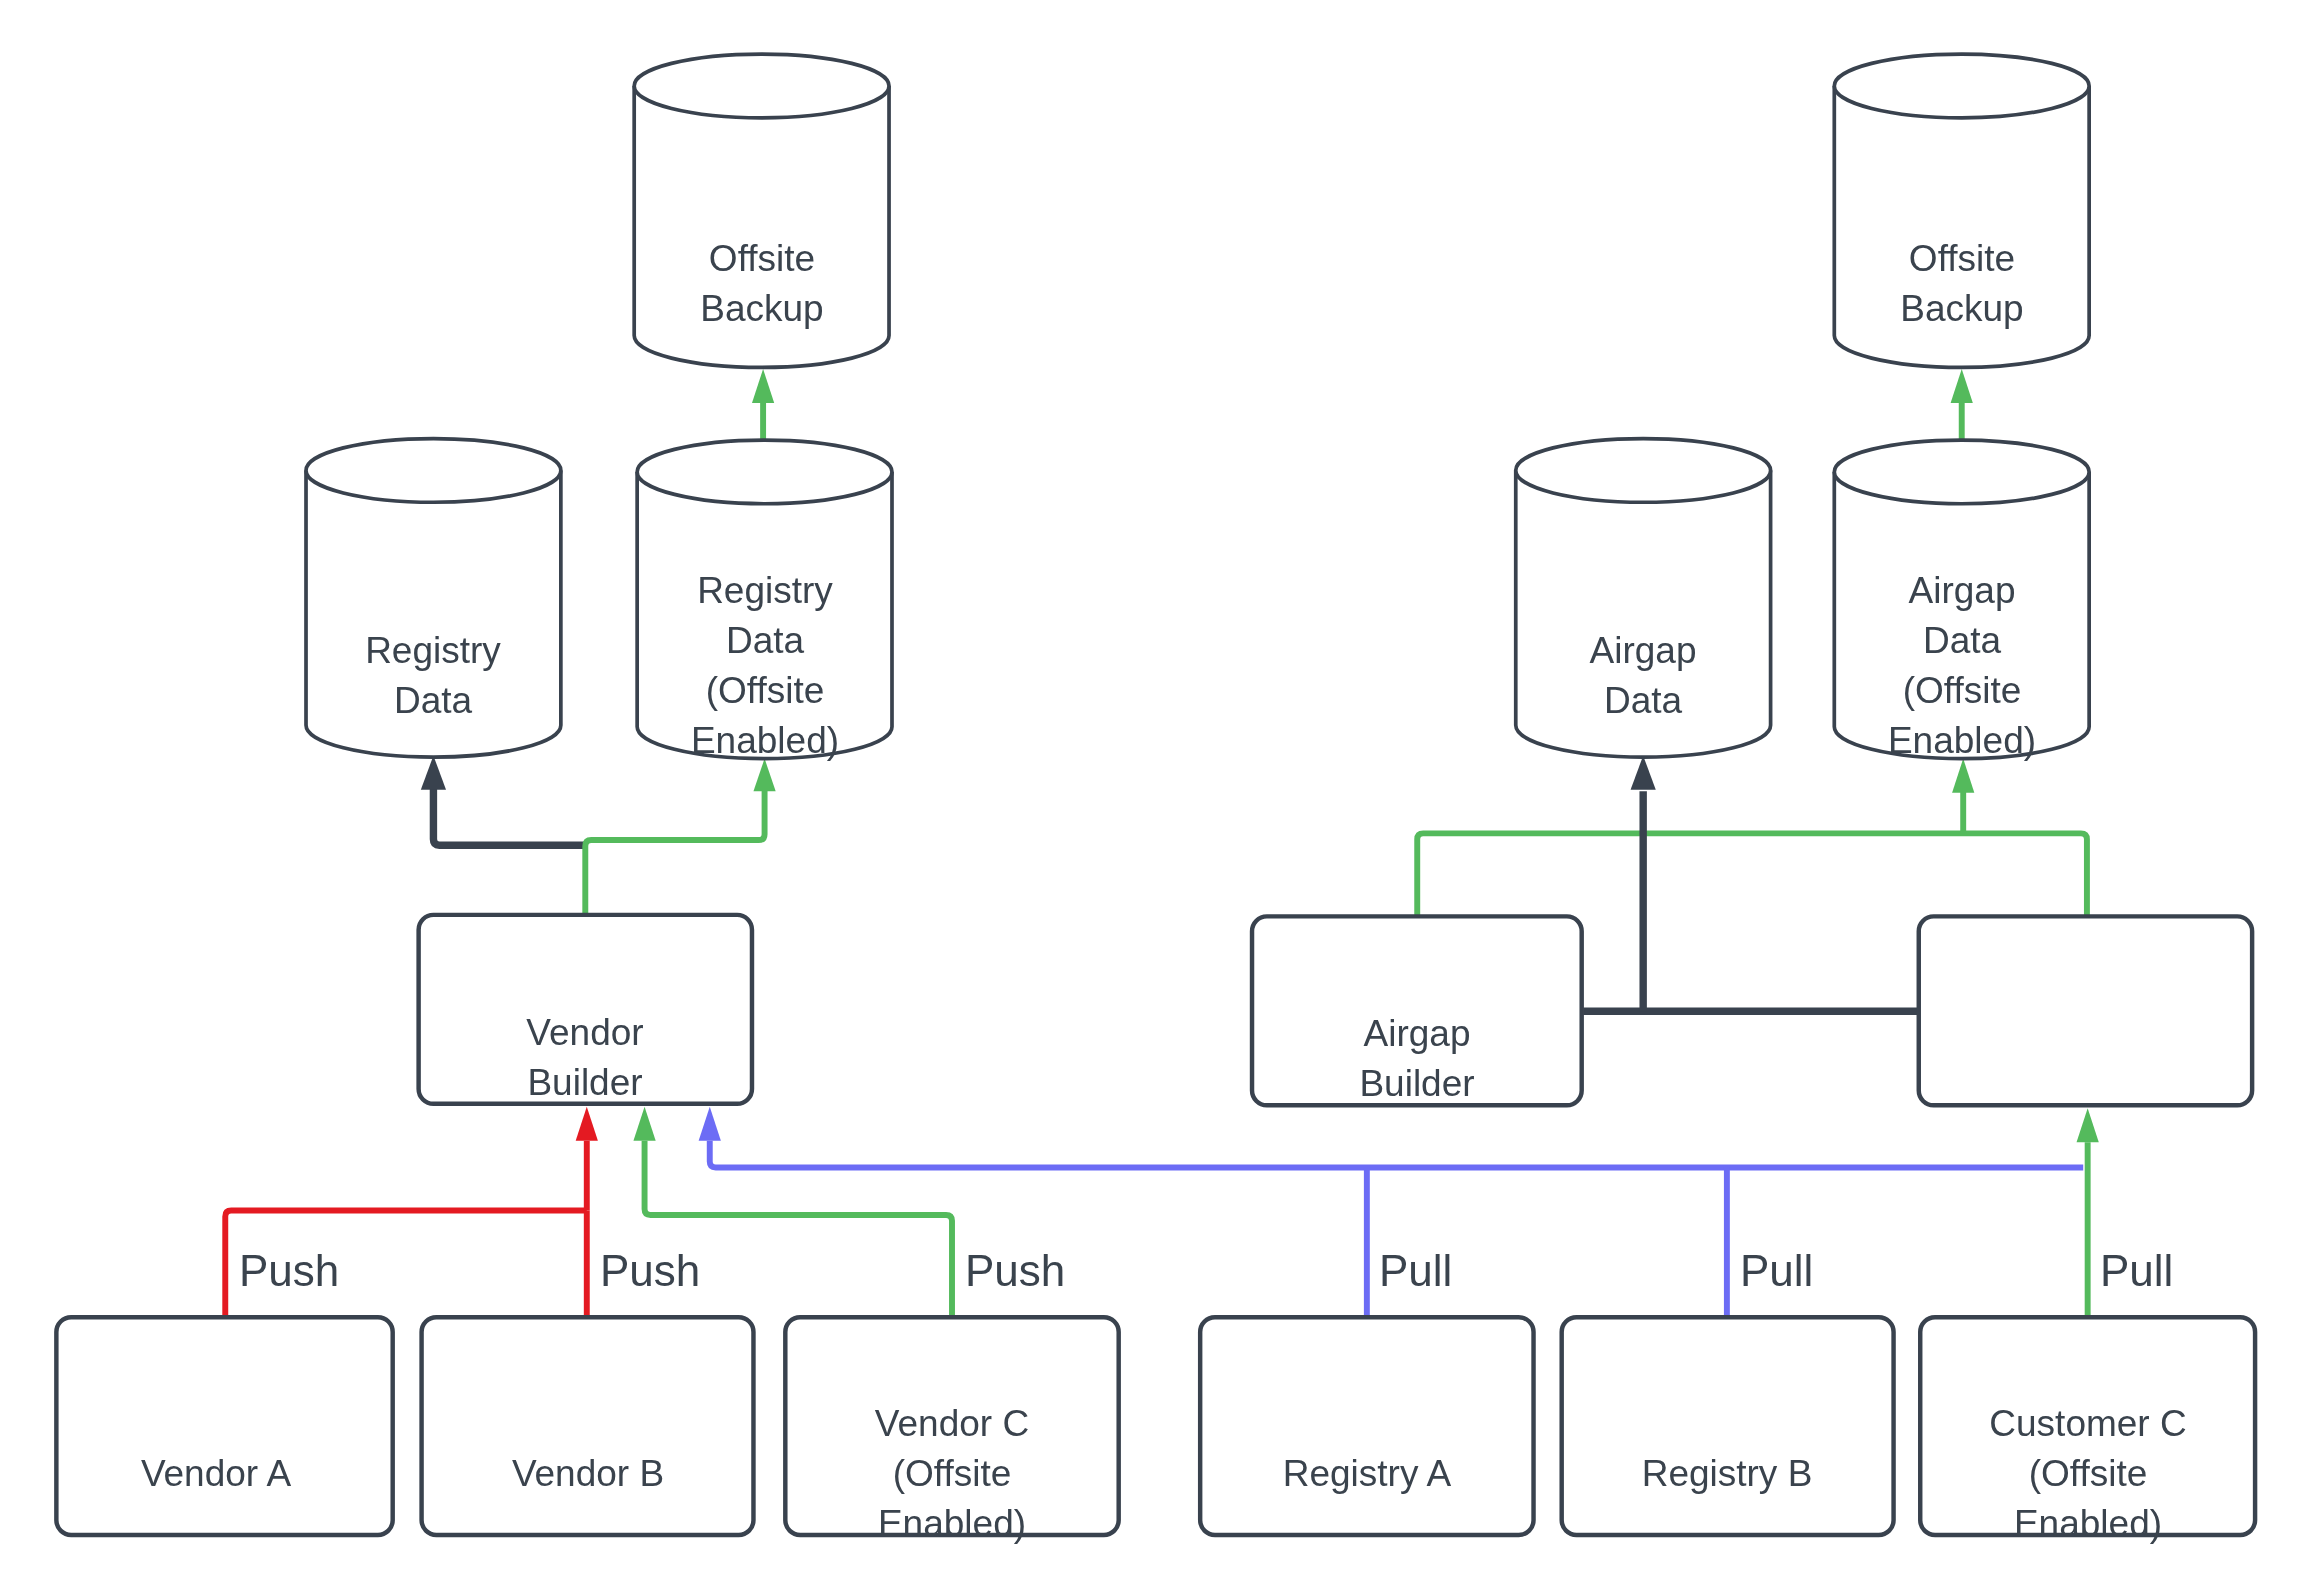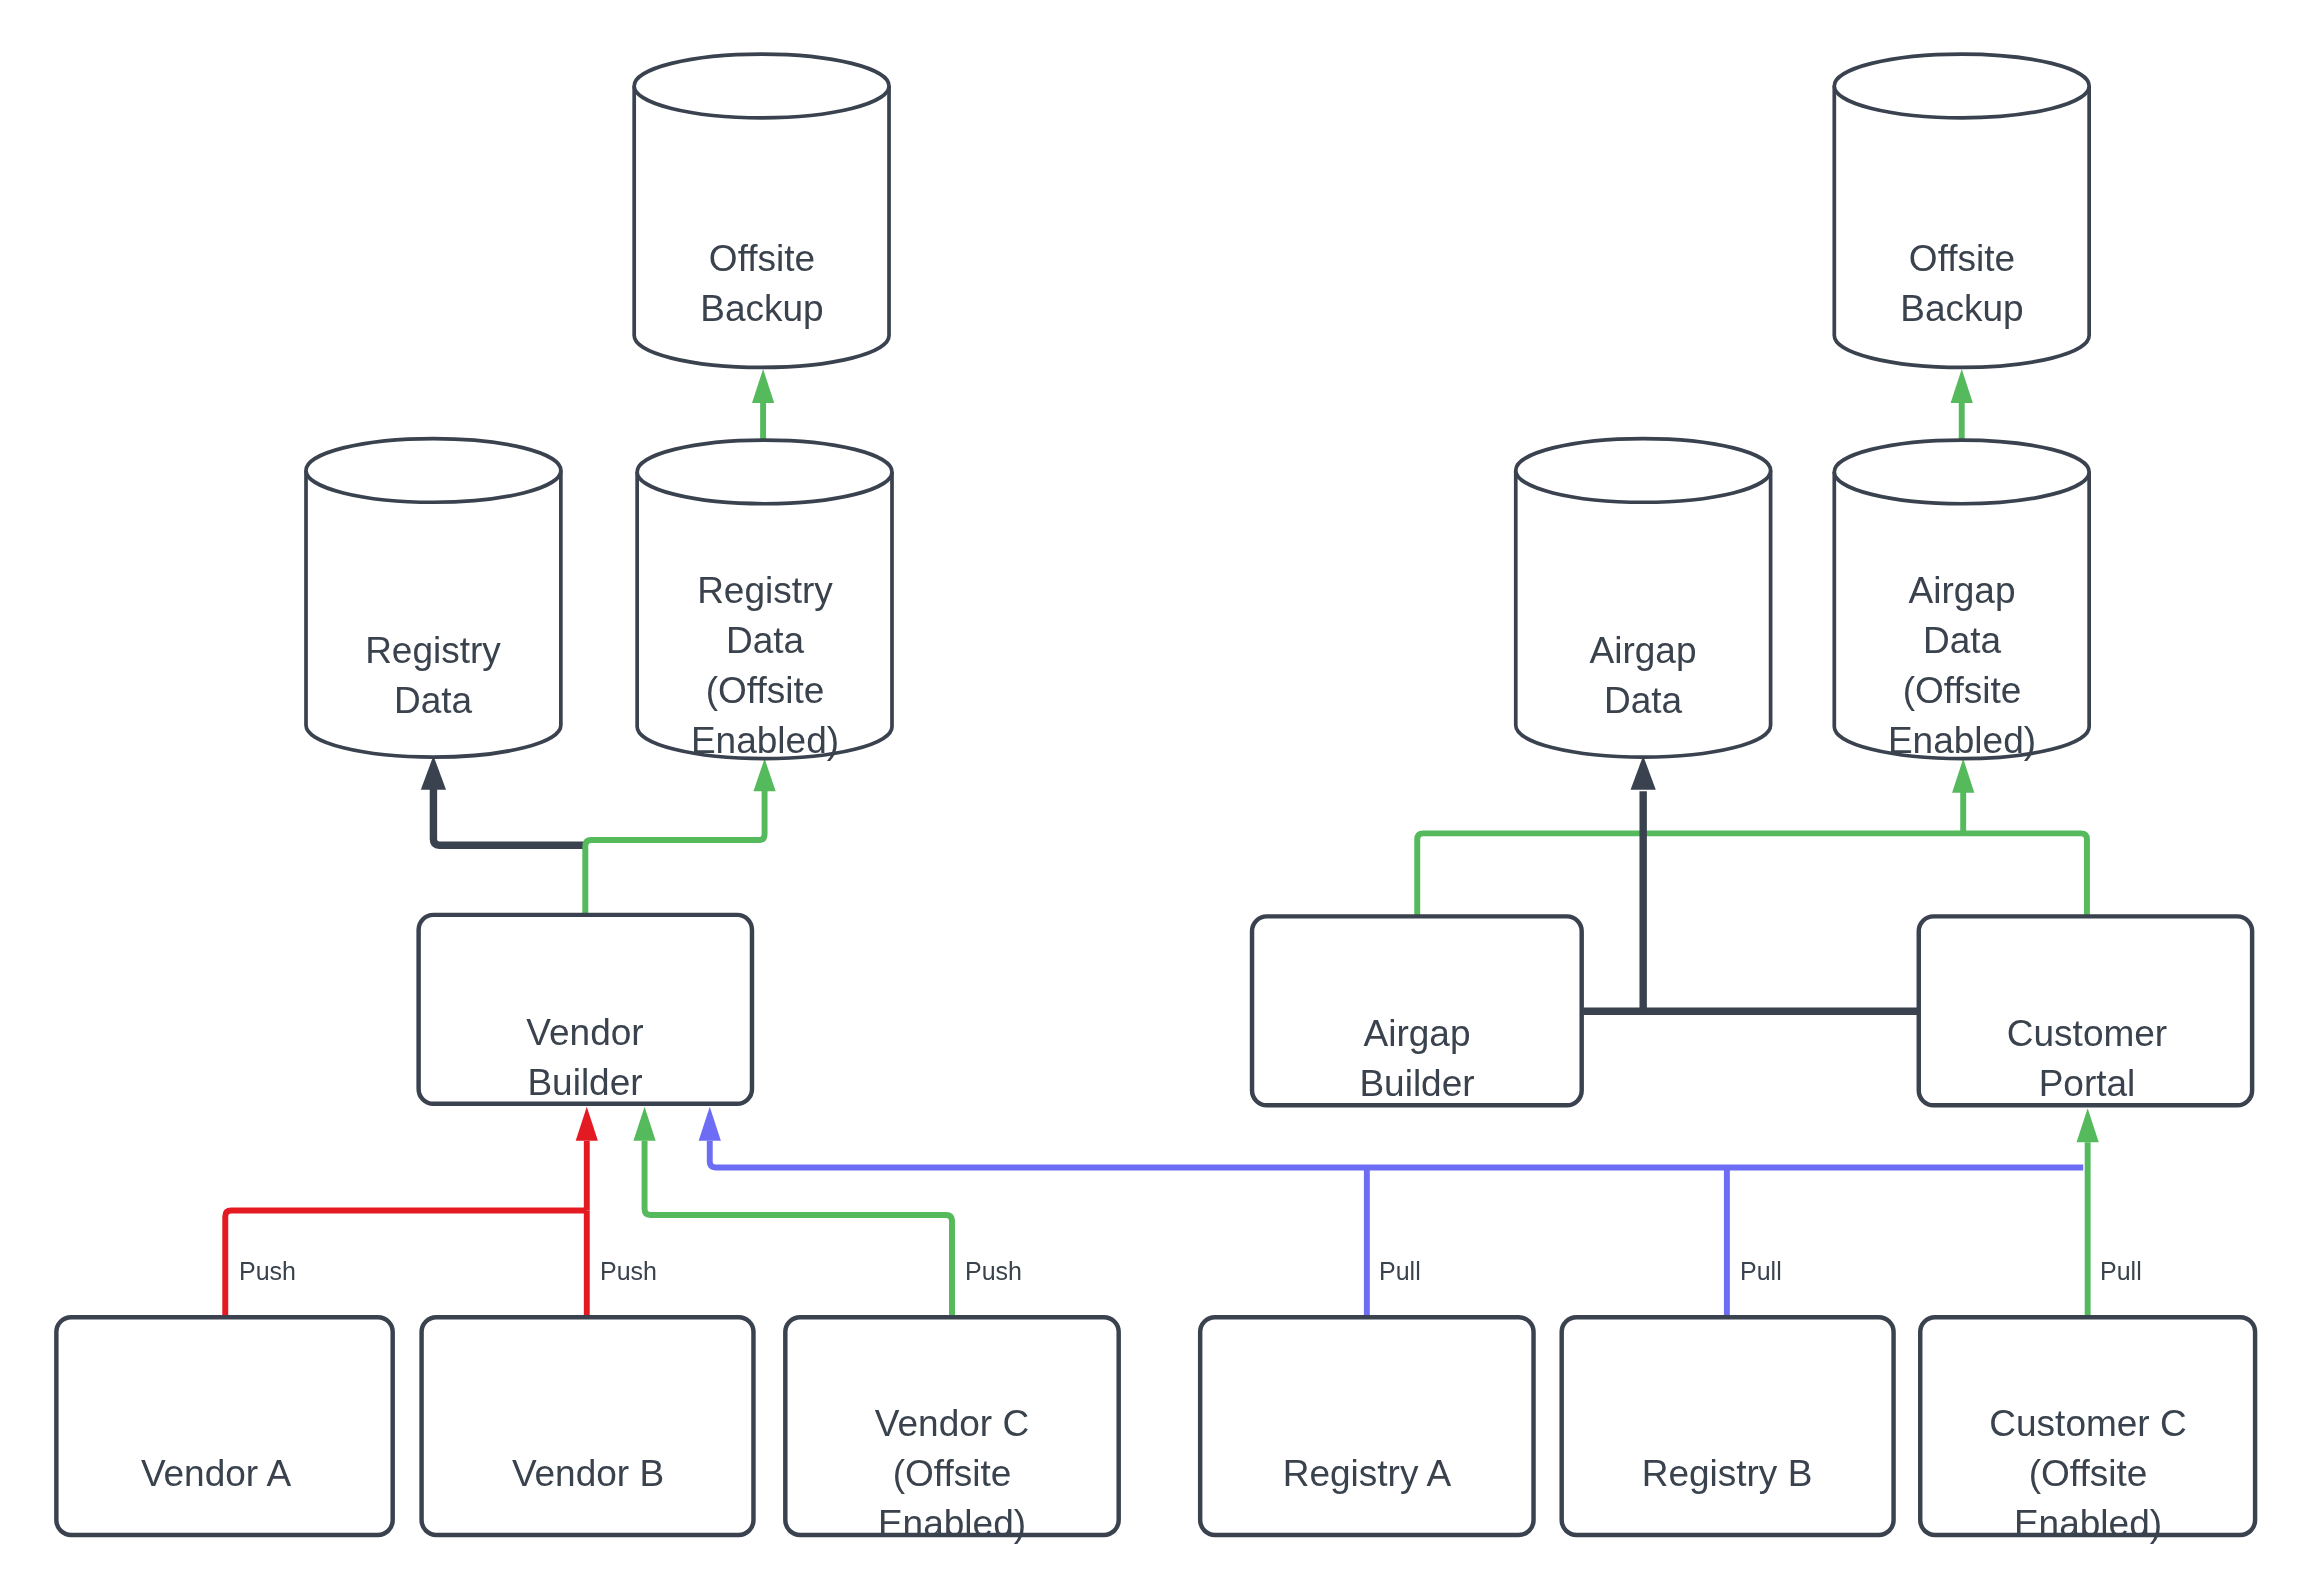"Customer" div.label { html: <div>Customer Portal</div> -> none }
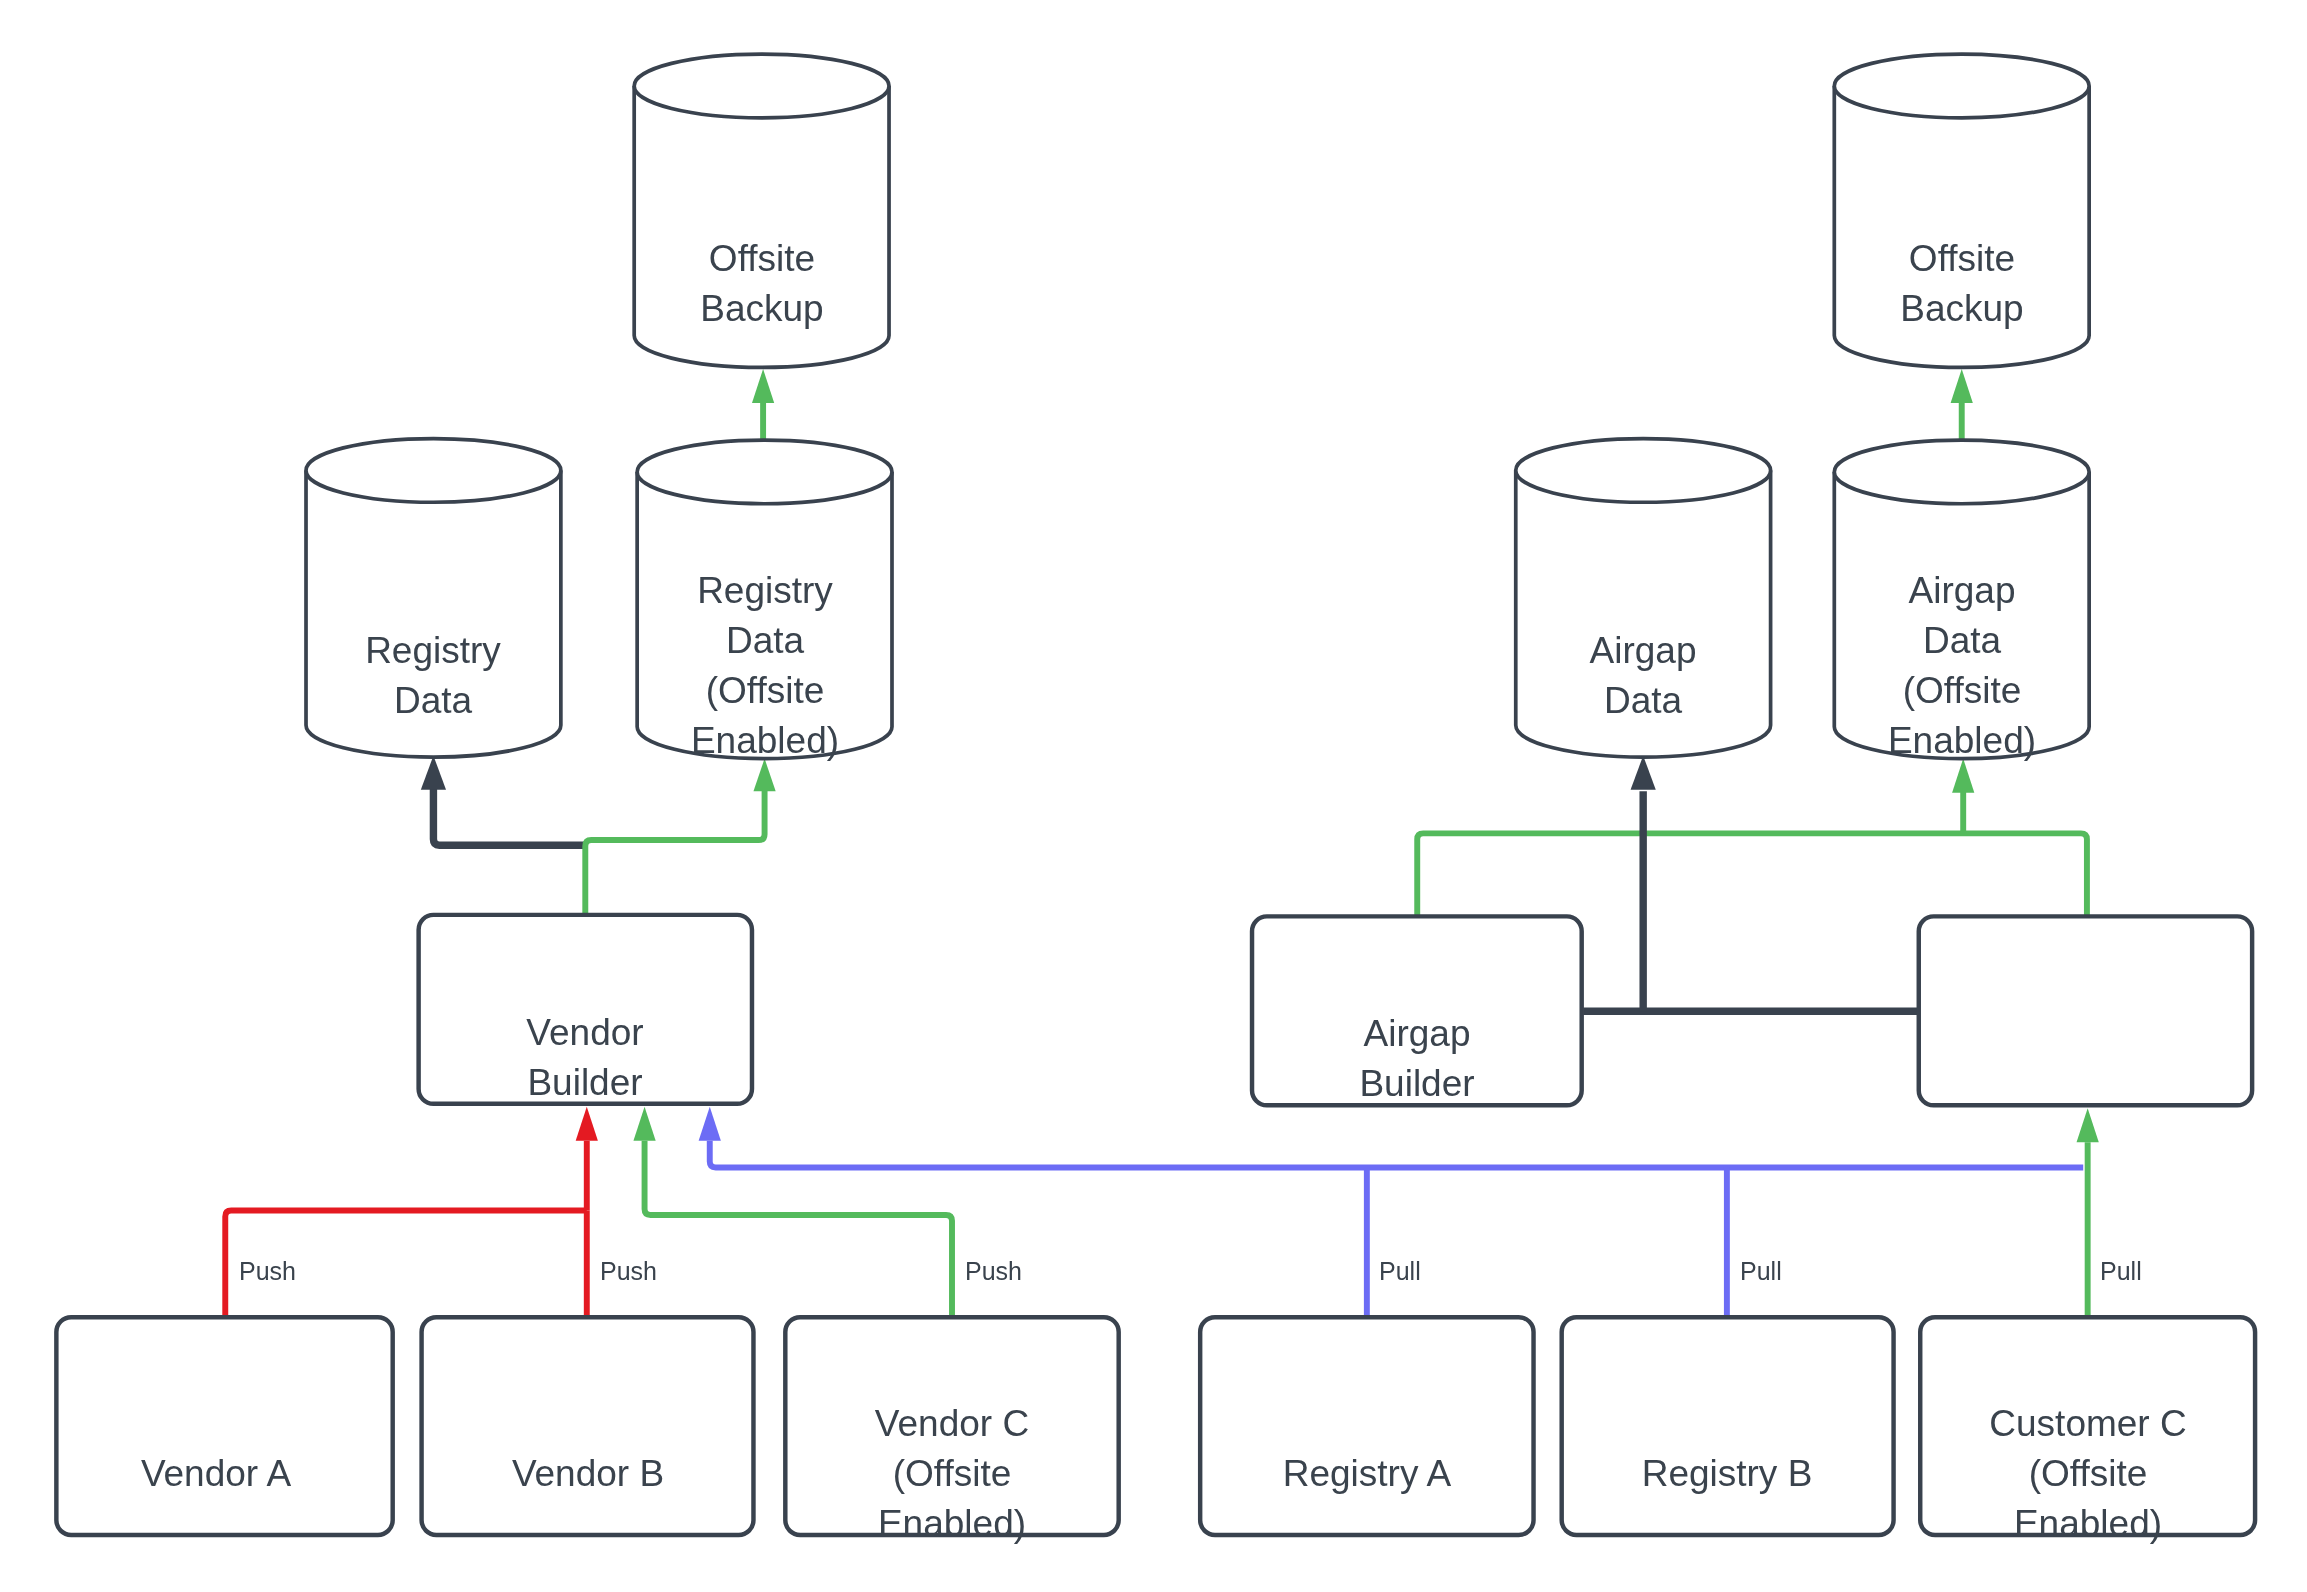"Push" .edge-label { font-size: 25px -> 44px }
